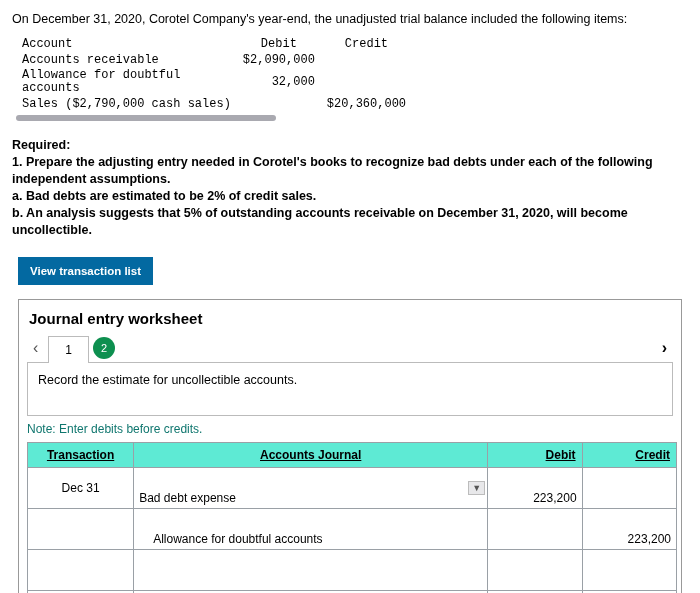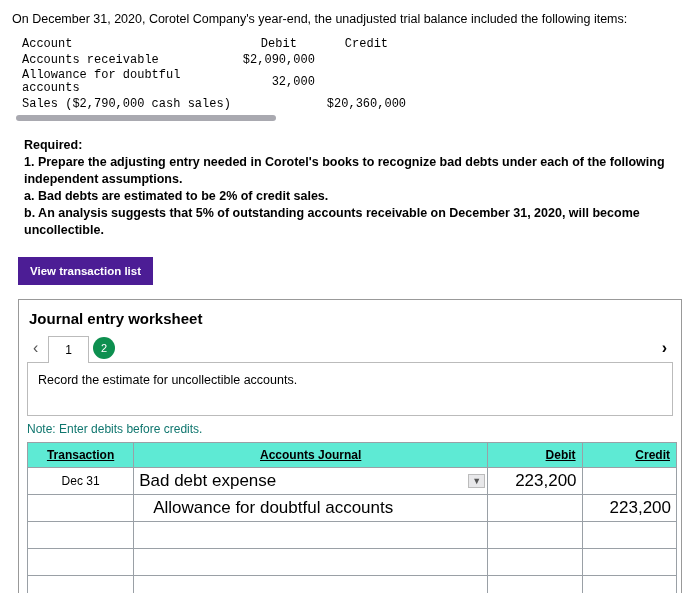"Required:" .required { margin-left: 12px -> none }
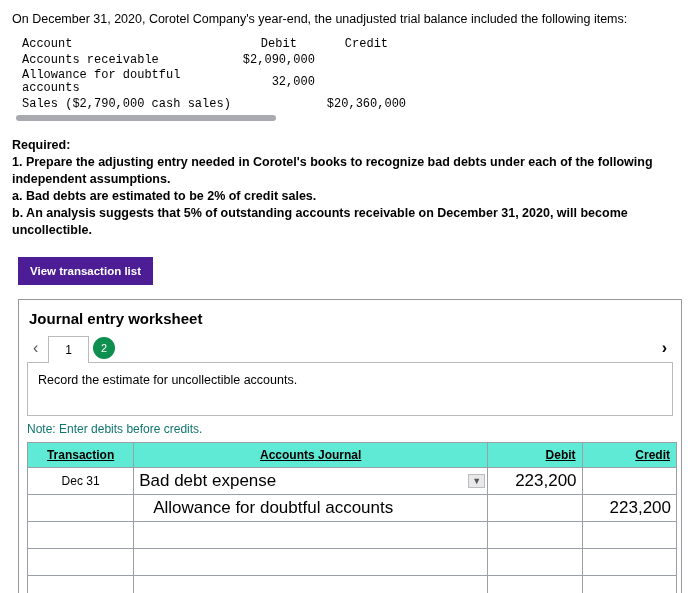"View transaction list" .view-btn { background: #4c1d95 -> #0369a1 }
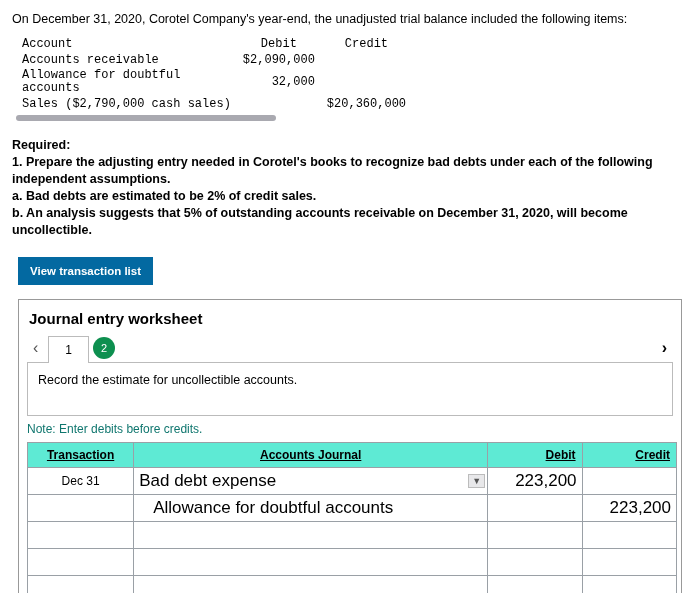"Bad debt expense" .journal-table input { font-size: 17px -> 12px; margin-top: none -> 20px }
